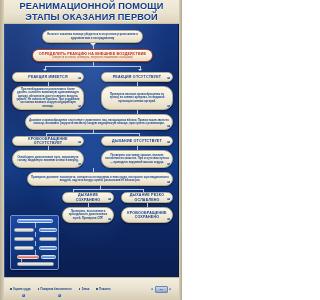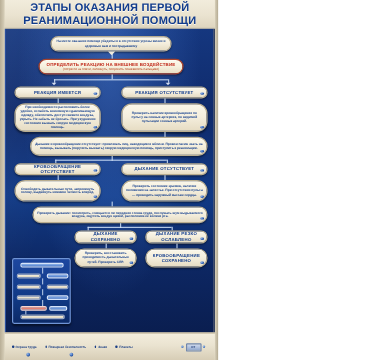"ЭТАПЫ ОКАЗАНИЯ ПЕРВОЙ" span.tline { order: before "РЕАНИМАЦИОННОЙ ПОМОЩИ" -> after "РЕАНИМАЦИОННОЙ ПОМОЩИ" }
